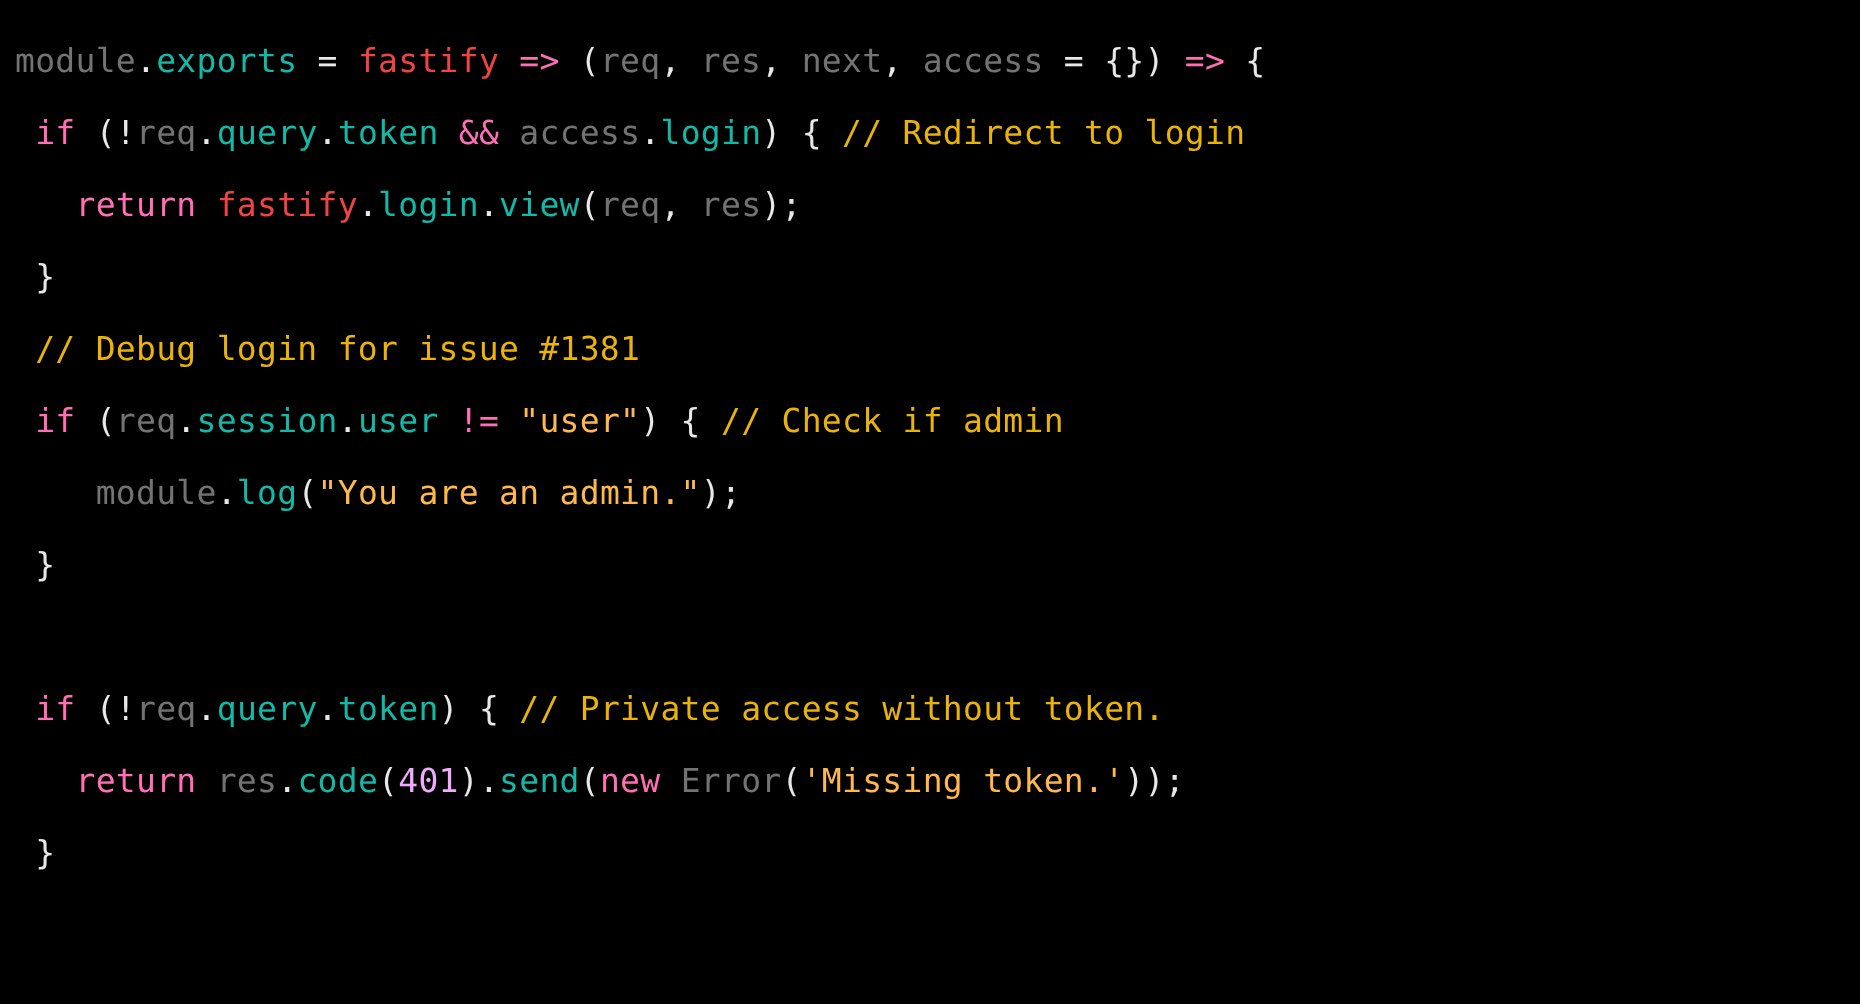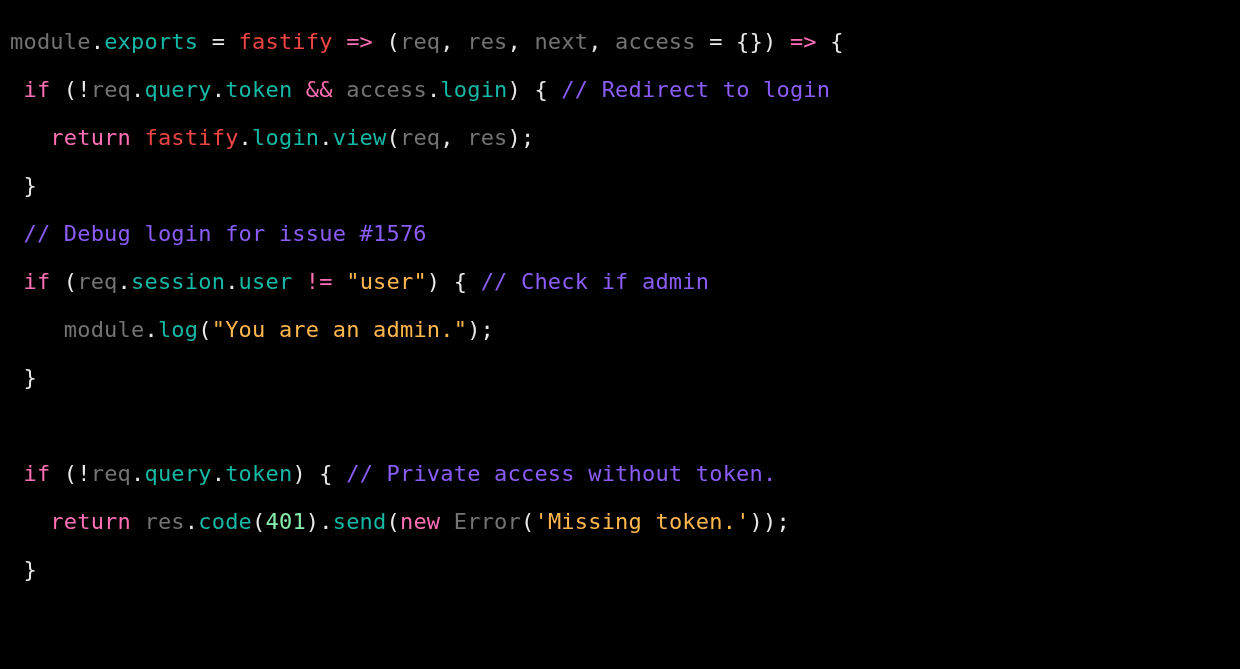"// Redirect to login" .c-comment { color: #8b5cf6 -> #eab308 }
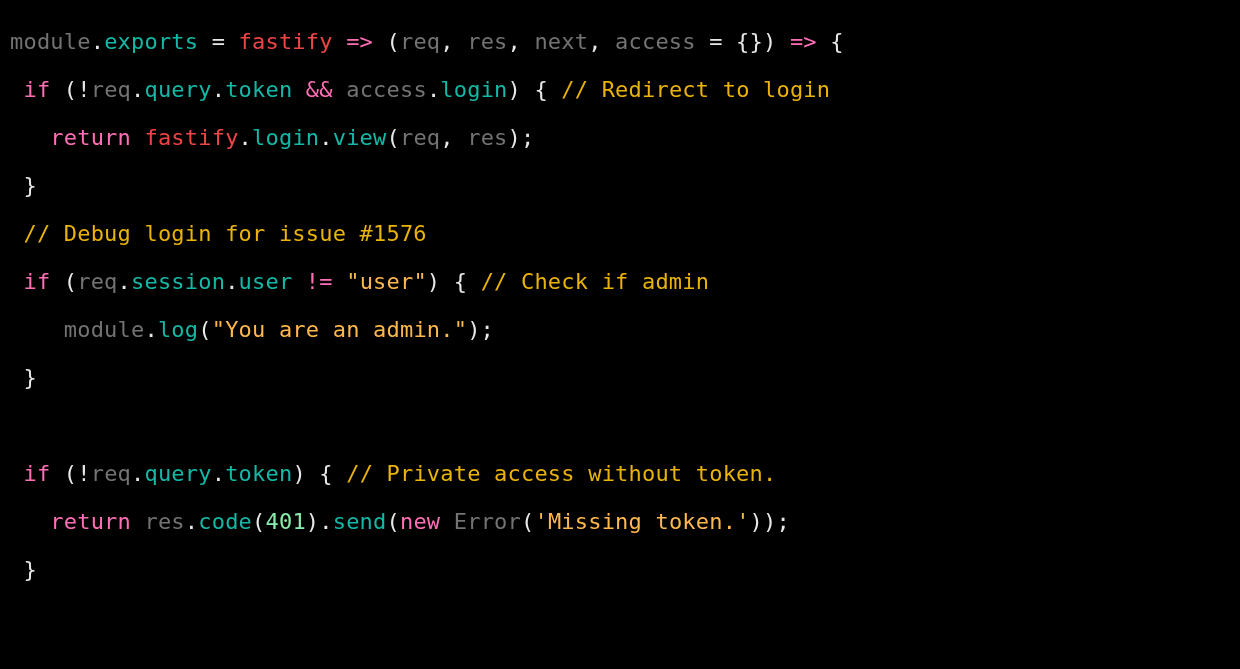"// Debug login for issue" span.tok { text: 1576 -> 1381 }
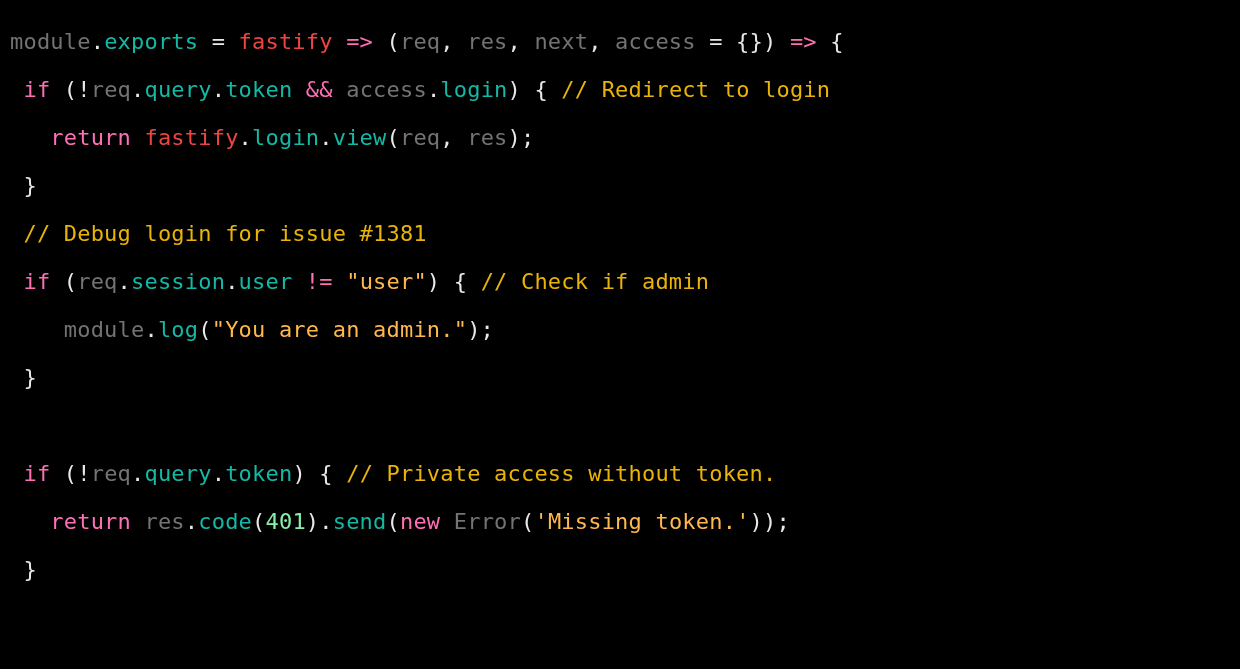"401" .c-num { color: #86efac -> #f0abfc }
